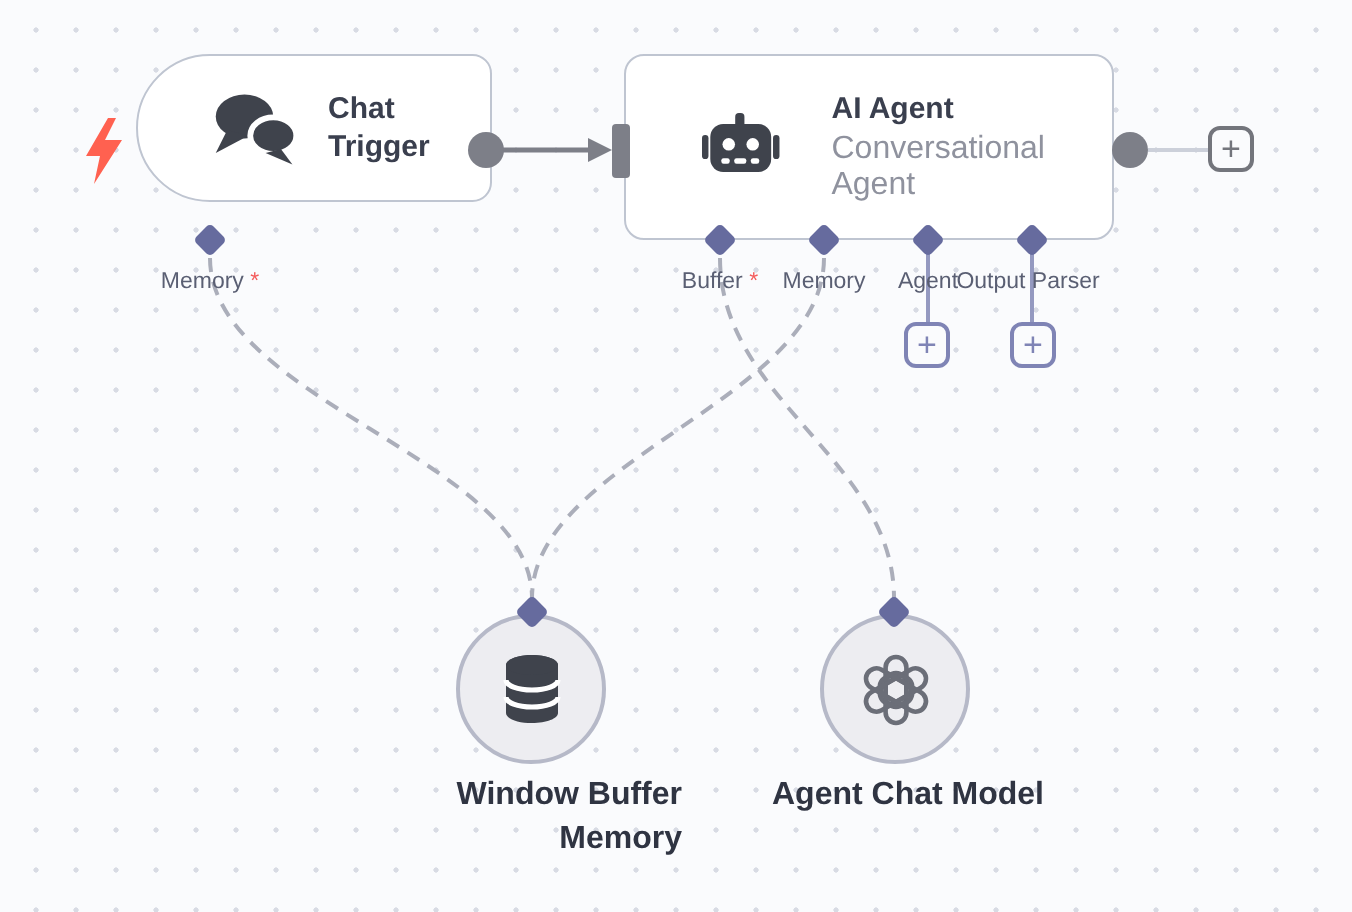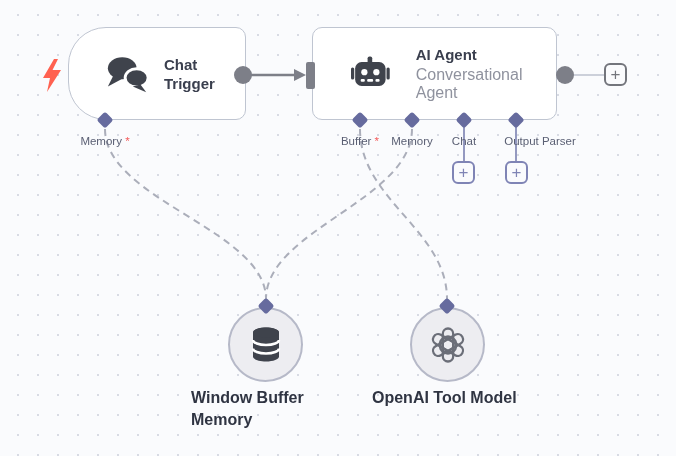"Chat Trigger" .node-chat { height: 93px -> 74px }
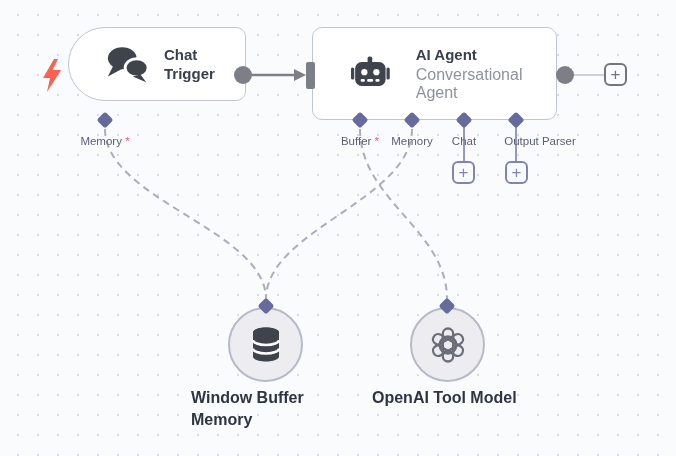"Chat" span { text: Chat -> Agent }
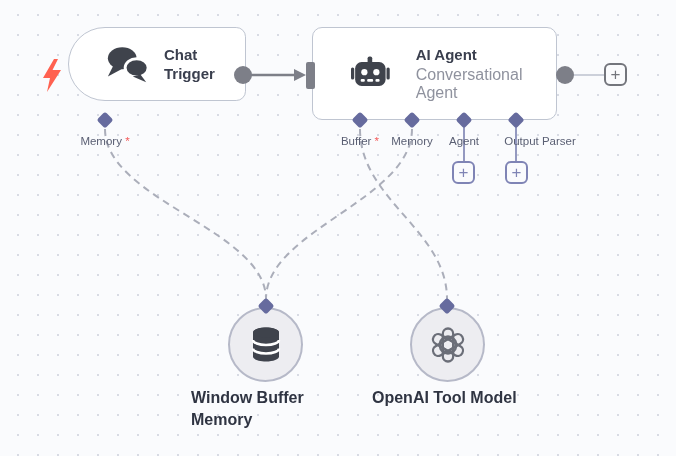"Output Parser" div.port-label { left: 540px -> 514px }
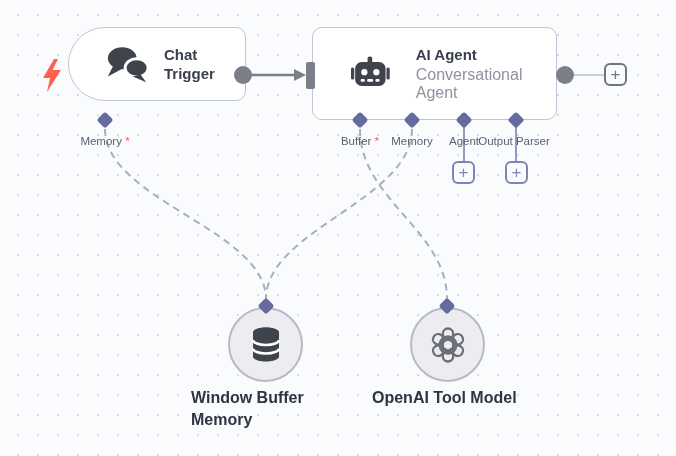"Window Buffer Memory" .round-label { text-align: left -> right }
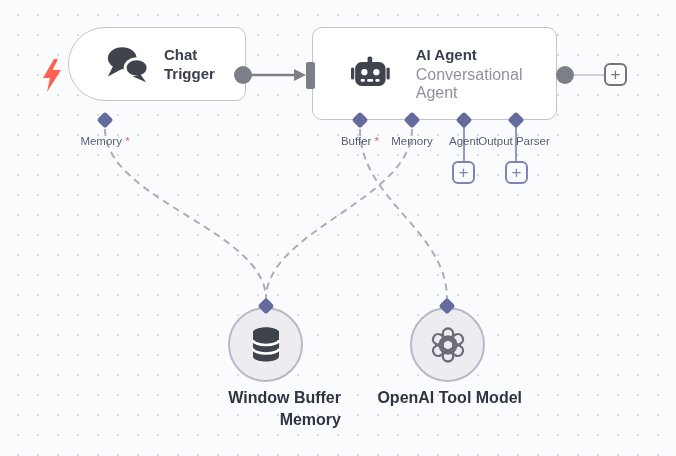"OpenAI Tool Model" div.round-label { text: OpenAI Tool -> Agent Chat }
